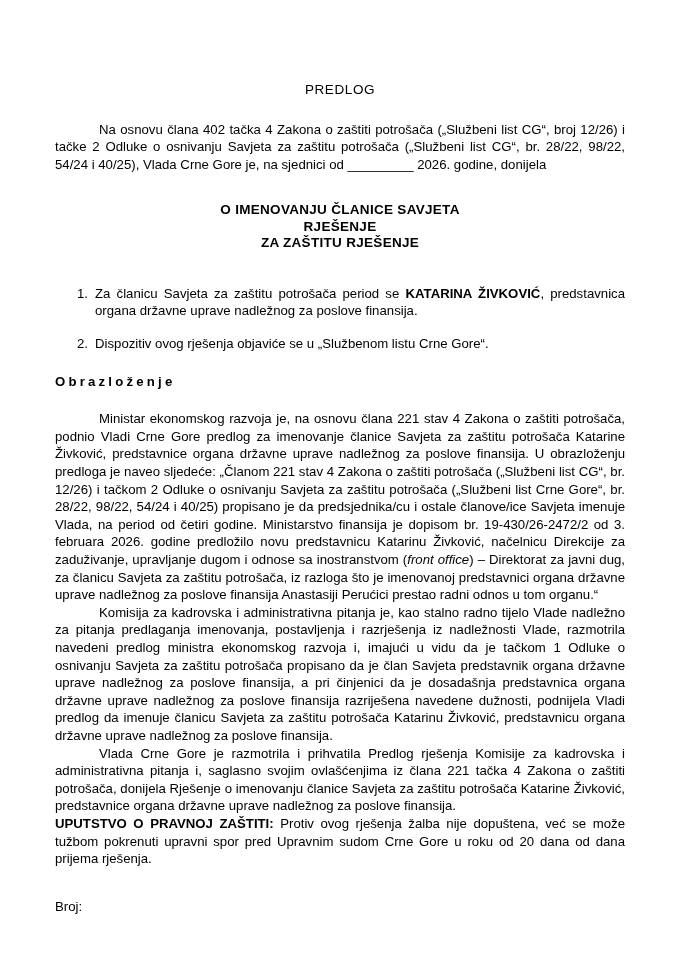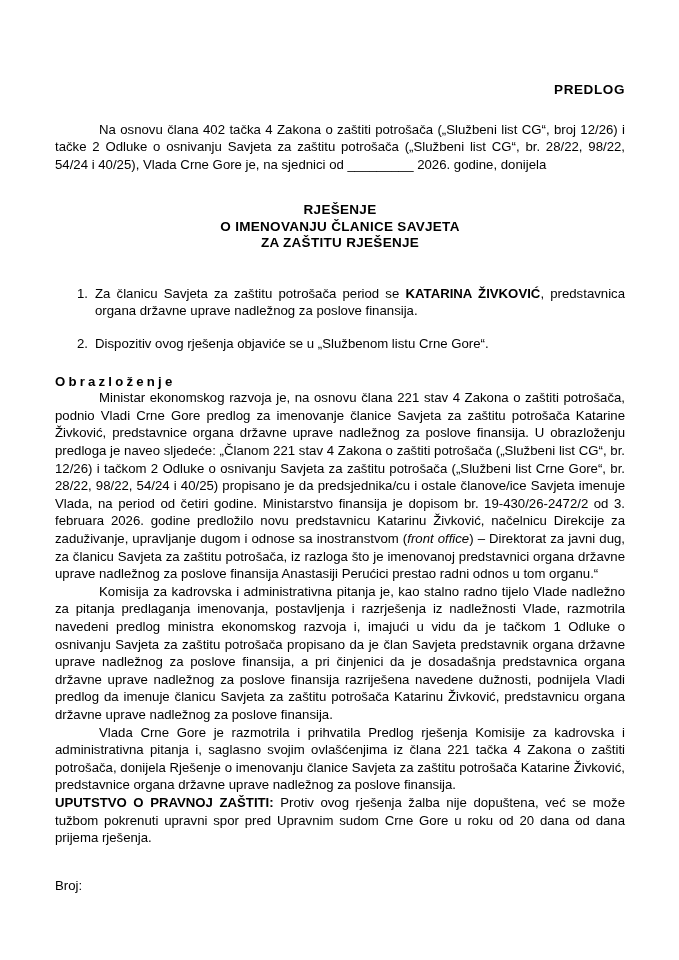"PREDLOG" .doc-label { font-weight: bold -> normal; text-align: right -> center }
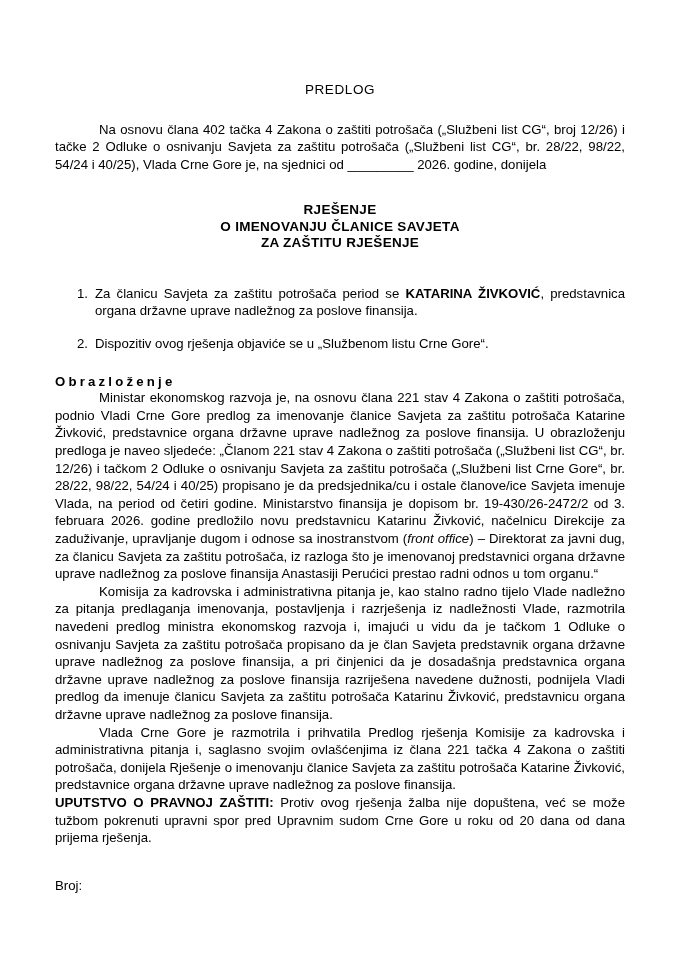"RJEŠENJE" div { order: before "O IMENOVANJU ČLANICE SAVJETA" -> after "O IMENOVANJU ČLANICE SAVJETA" }
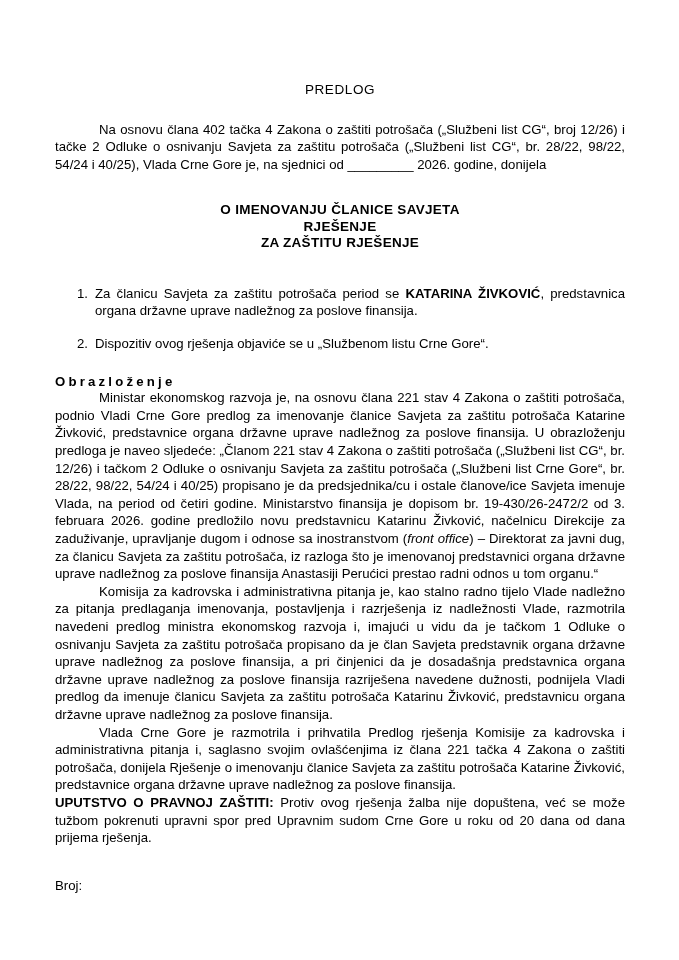"Ministar ekonomskog razvoja je, na" .body-block { margin-top: none -> 21px }
